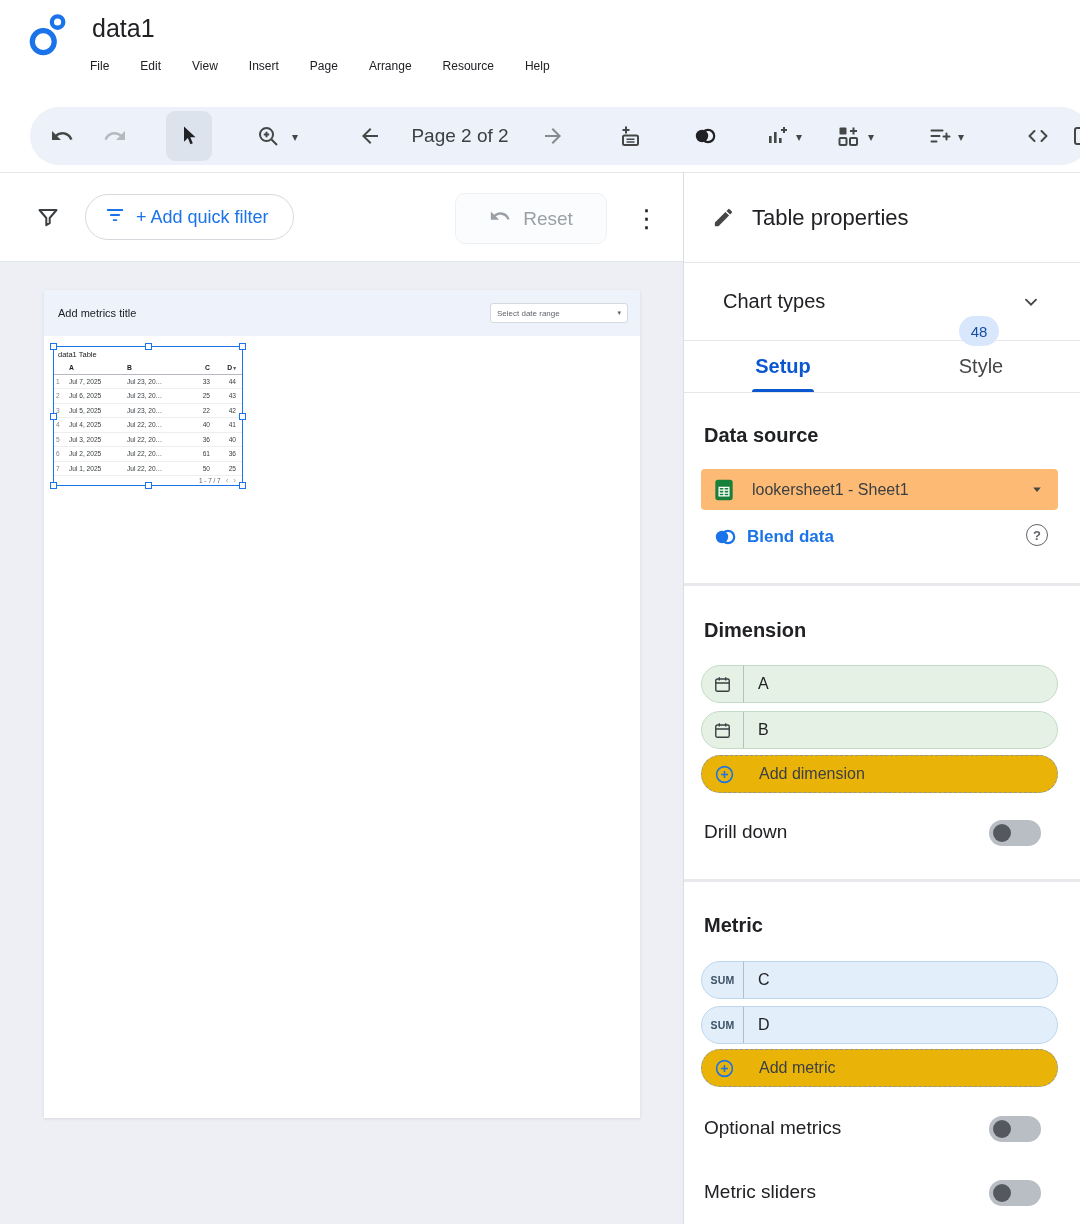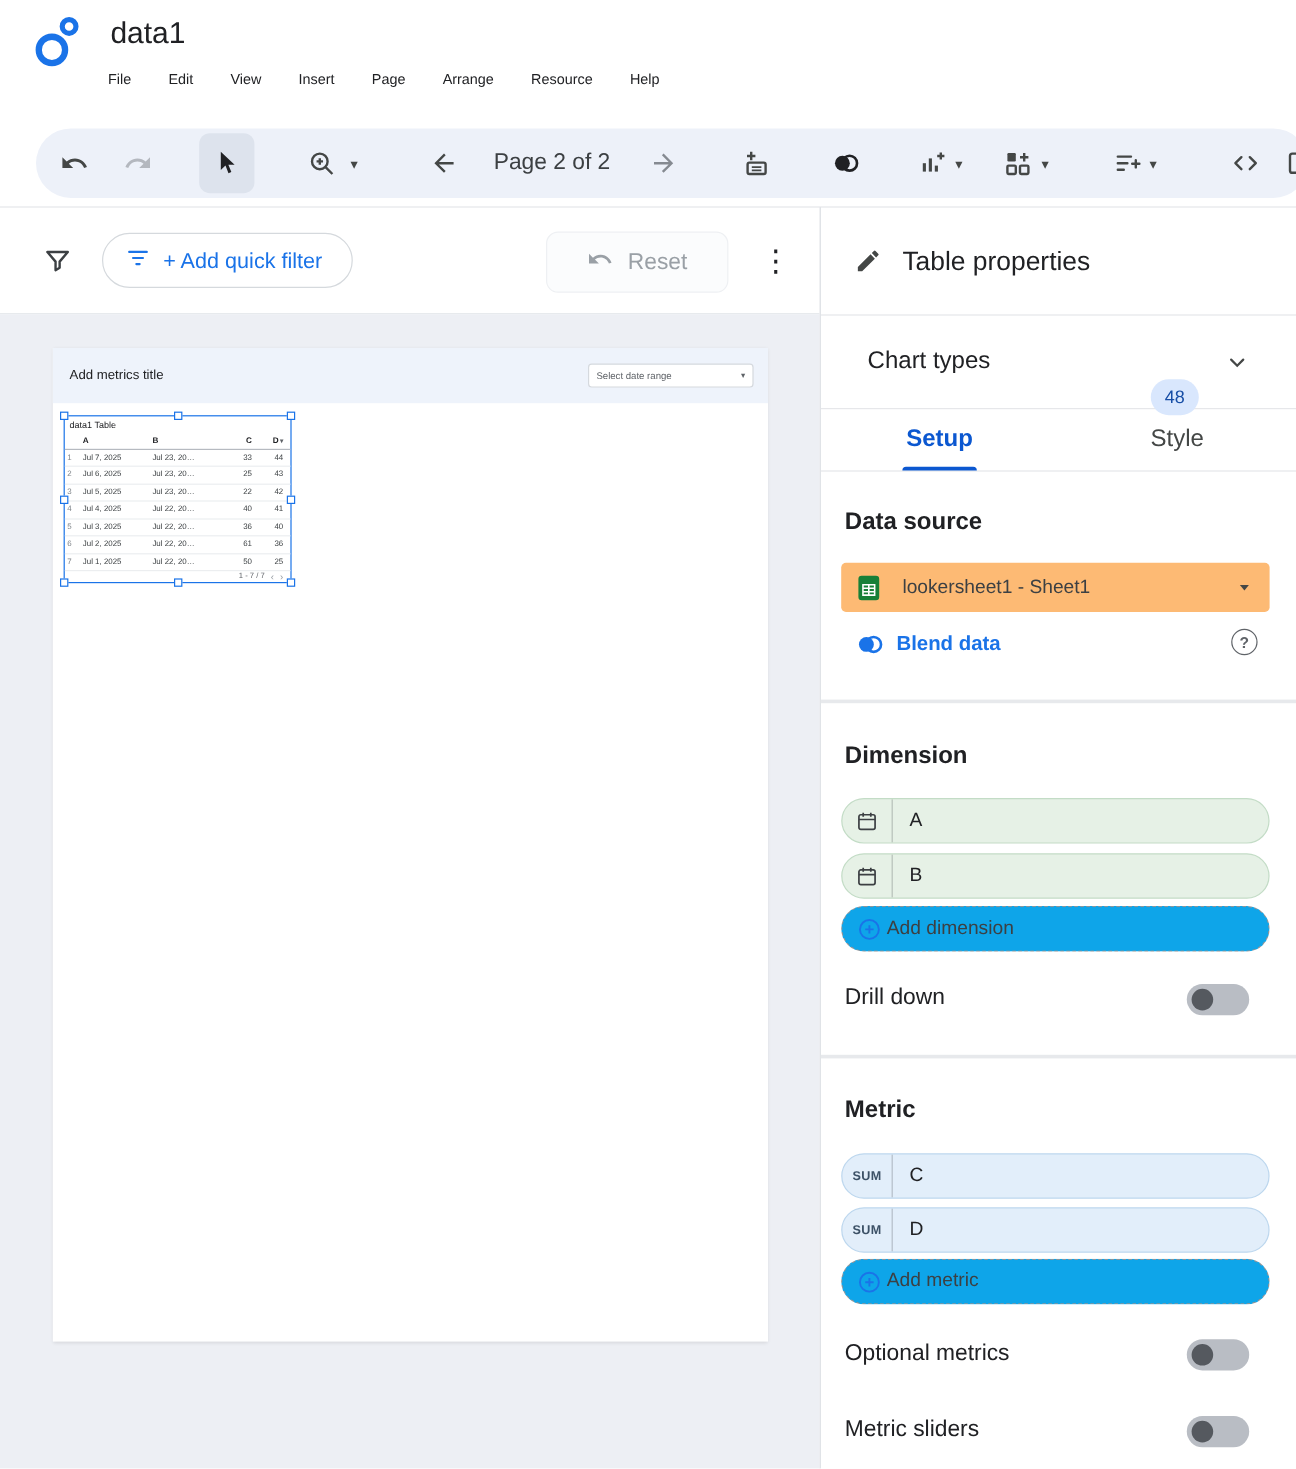"Add dimension" .add-chip { background: #0ea5e9 -> #eab308; gap: 4px -> 24px }
